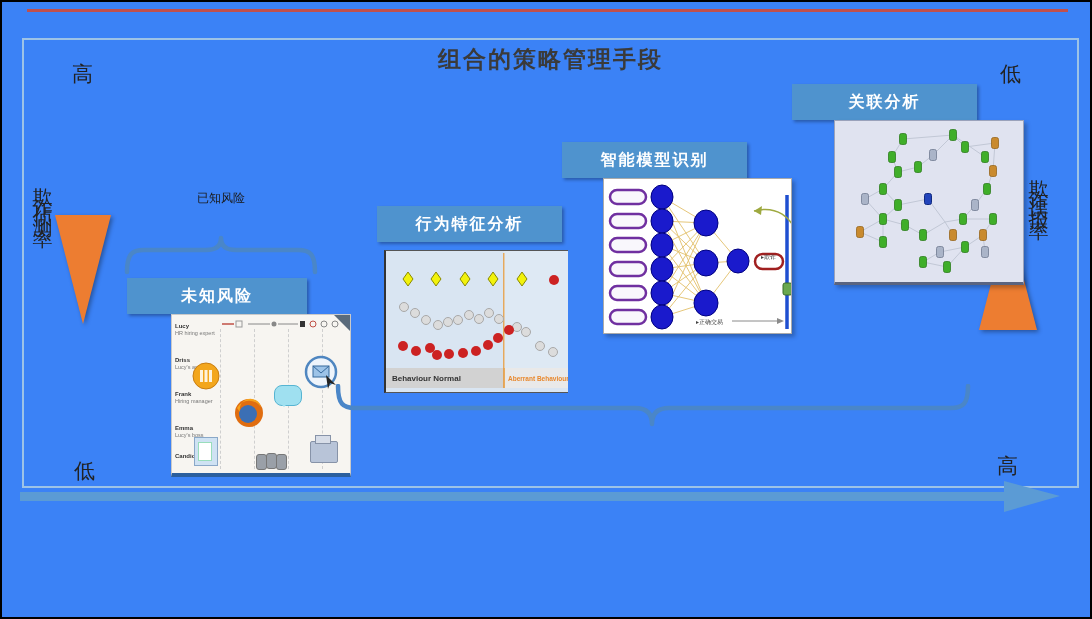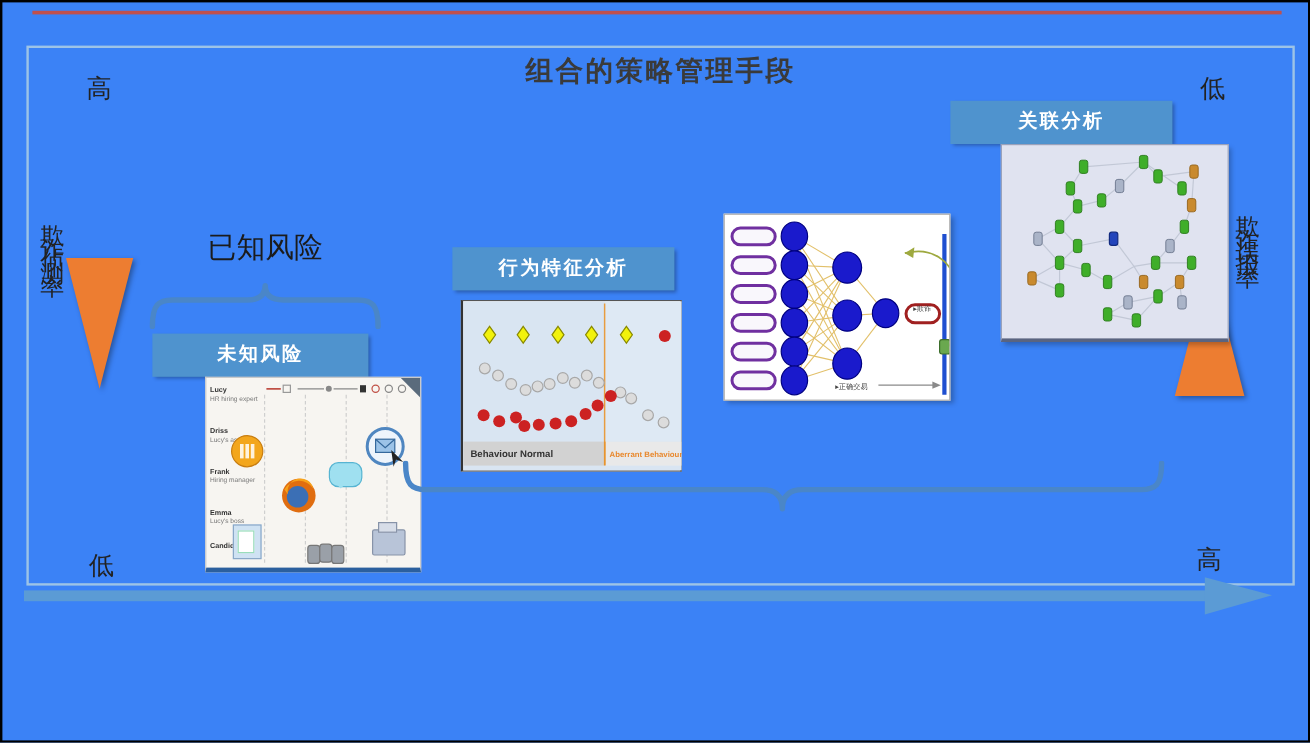"智能模型识别" div.abs { html: none -> <div>智能模型识别</div> }
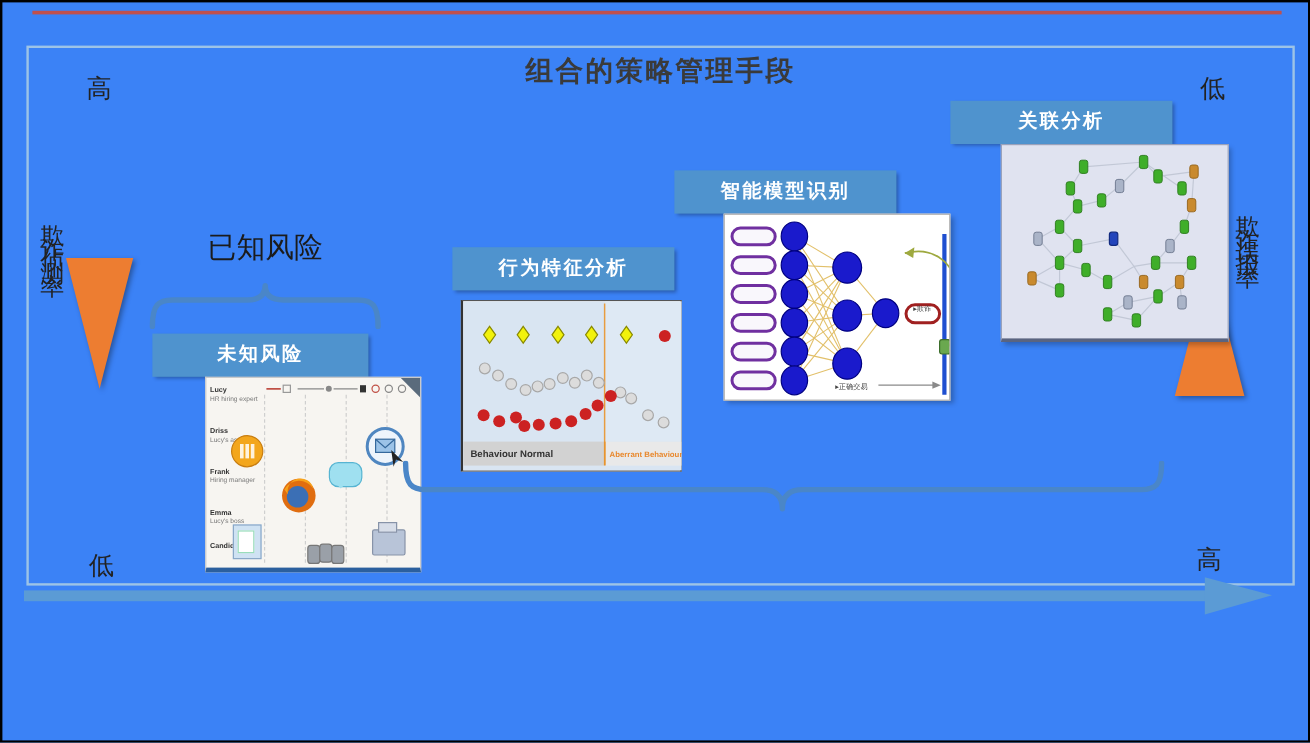"已知风险" .brace-label { font-size: 24px -> 12px }
